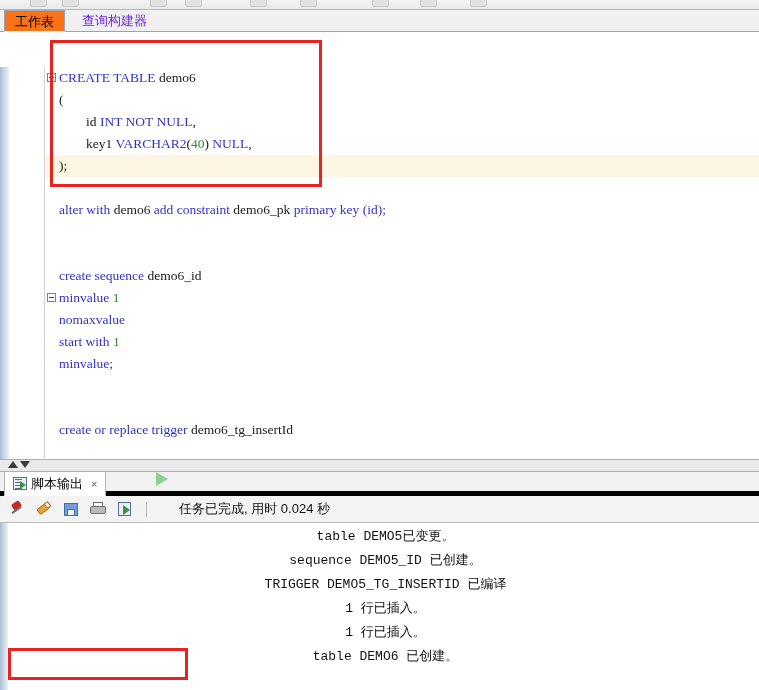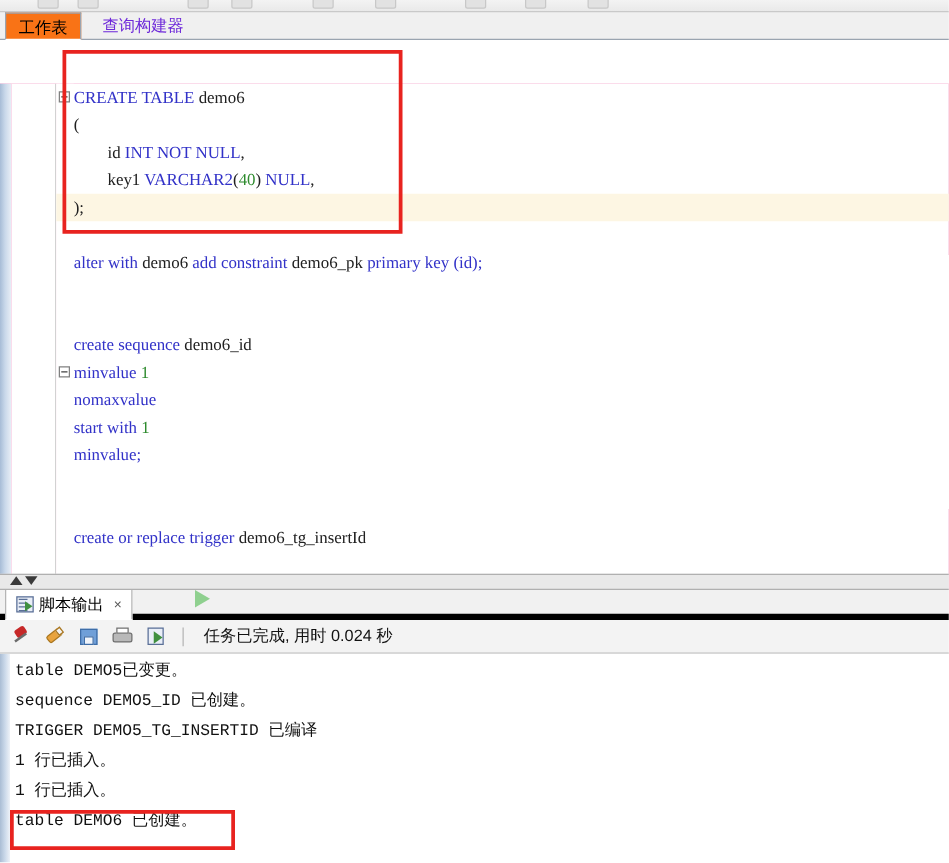"任务已完成, 用时 0.024 秒" .tb-status { margin-left: 4px -> 20px }
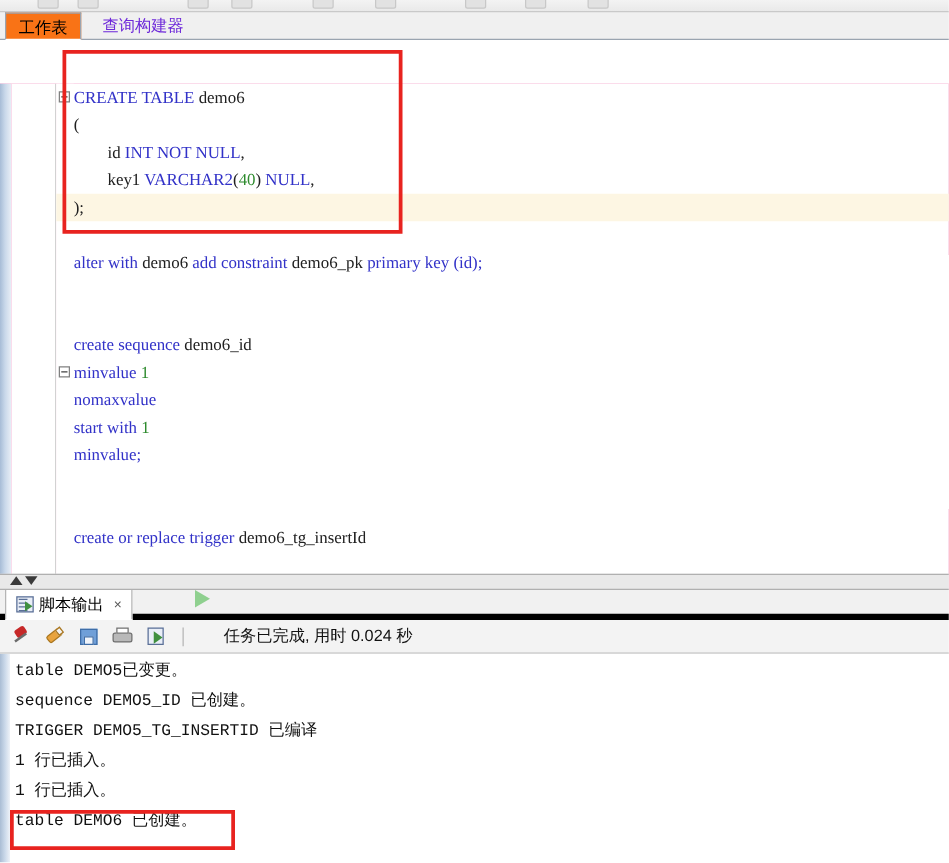"table DEMO5已变更。" .out-body { text-align: none -> center }
